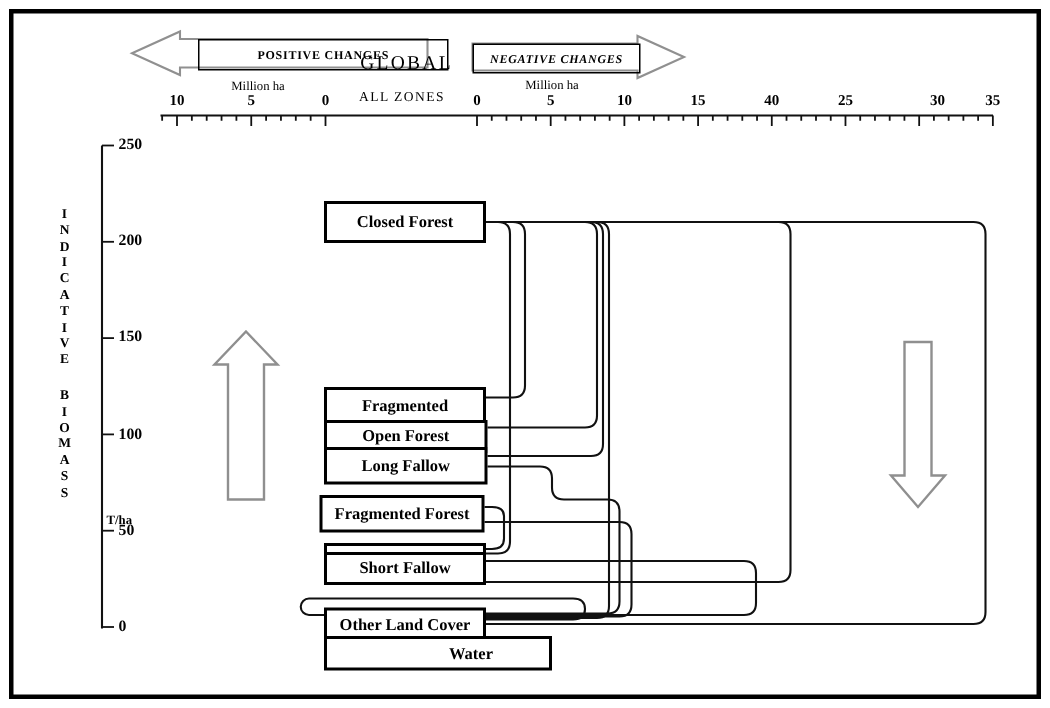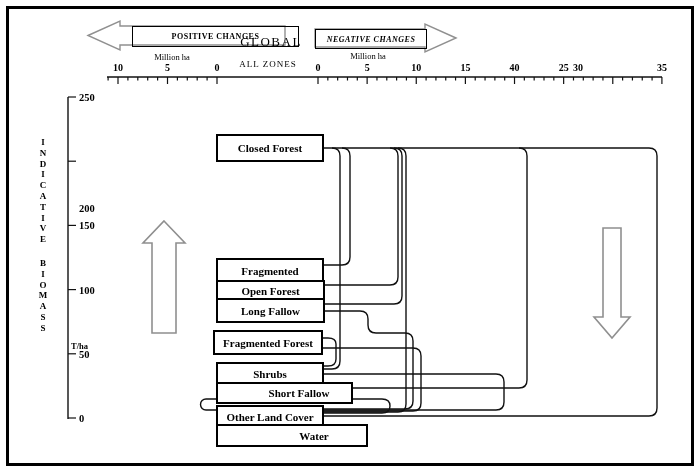"30" div.tickLabelX { left: 578px -> 625px }
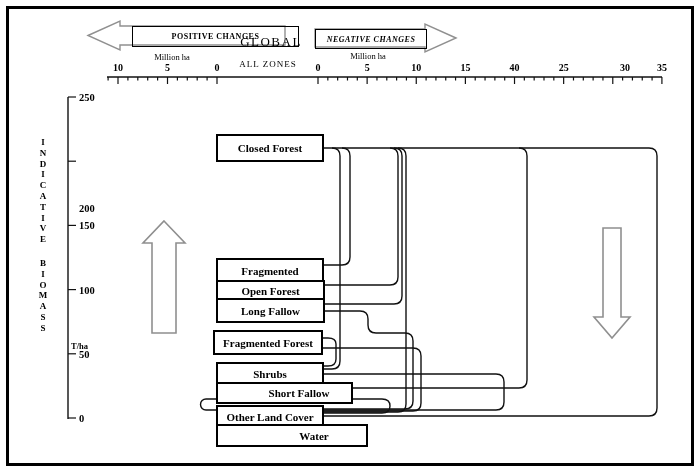"200" div.tickLabelY { margin-top: 47px -> none }
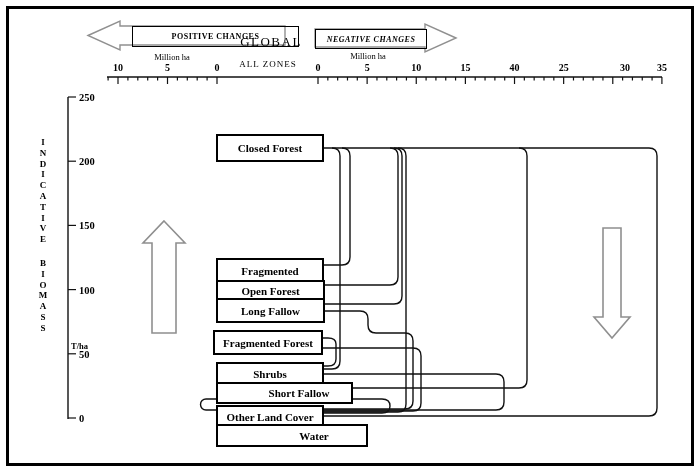"Short Fallow" div.cbox { padding-left: 29px -> none; top: 382px -> 368px }
